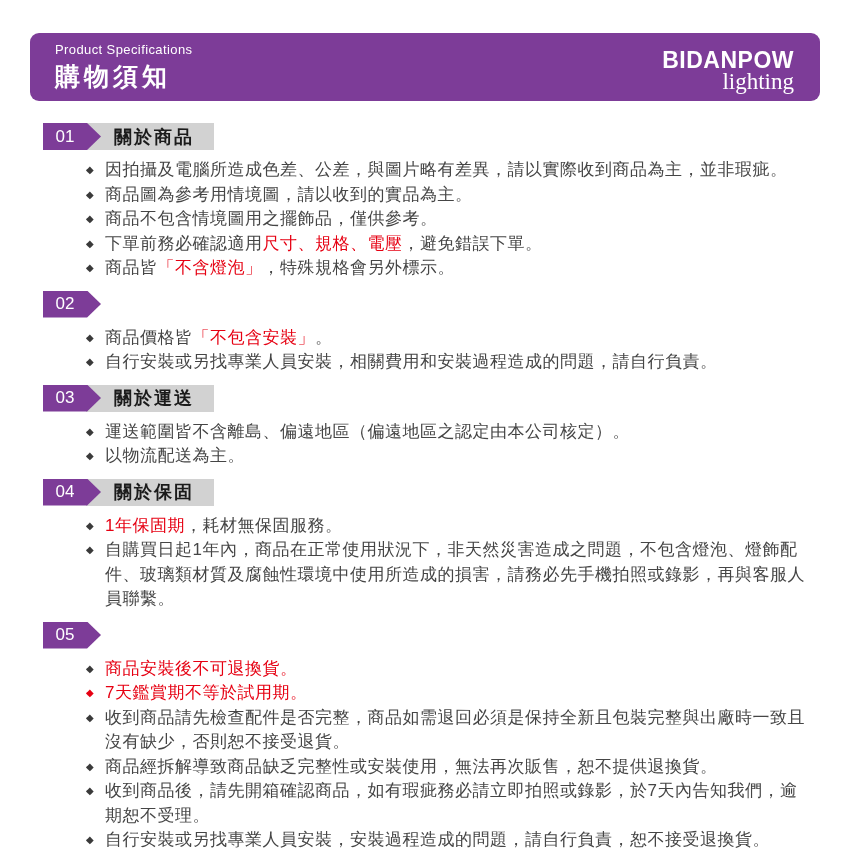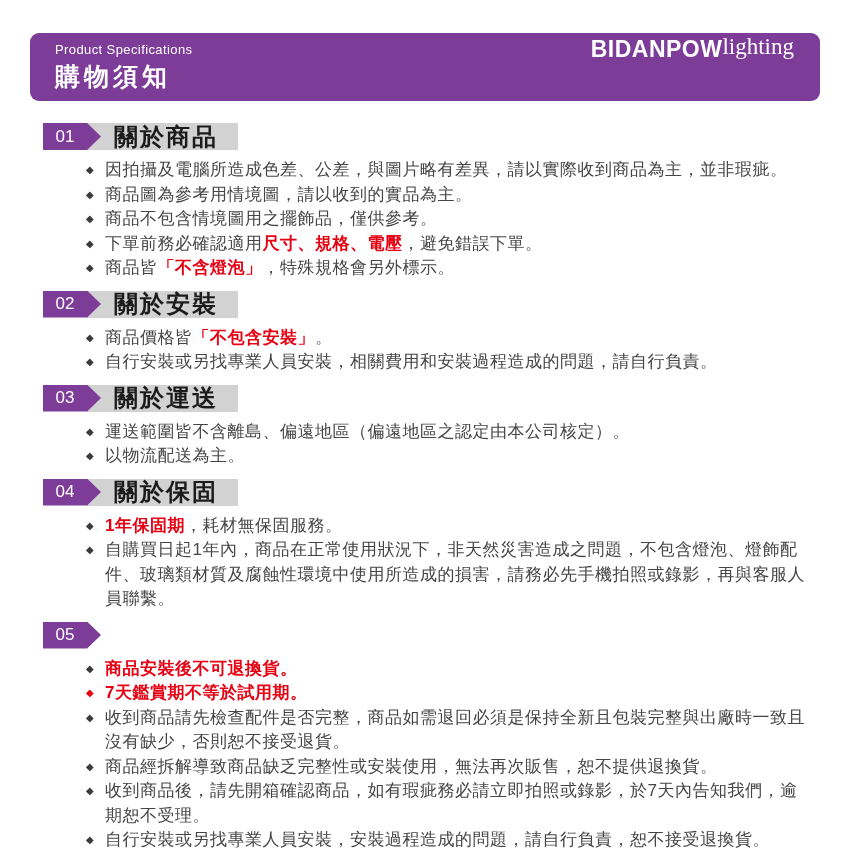"BIDANPOW" .brand { flex-direction: row -> column }
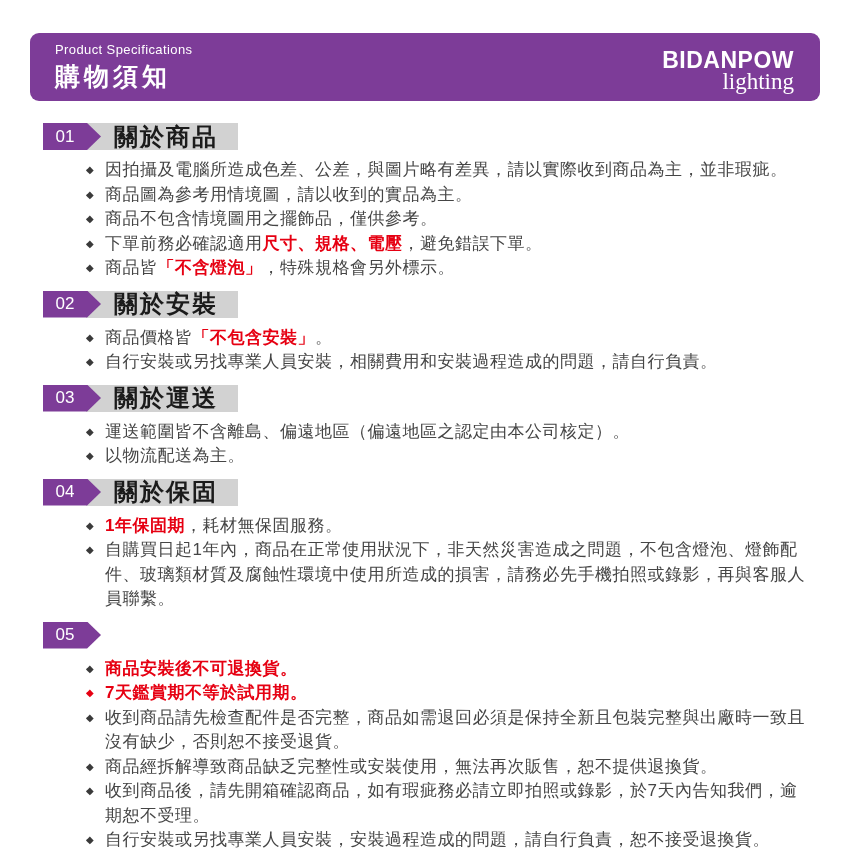"關於商品" .badge-title { font-size: 24px -> 18px }
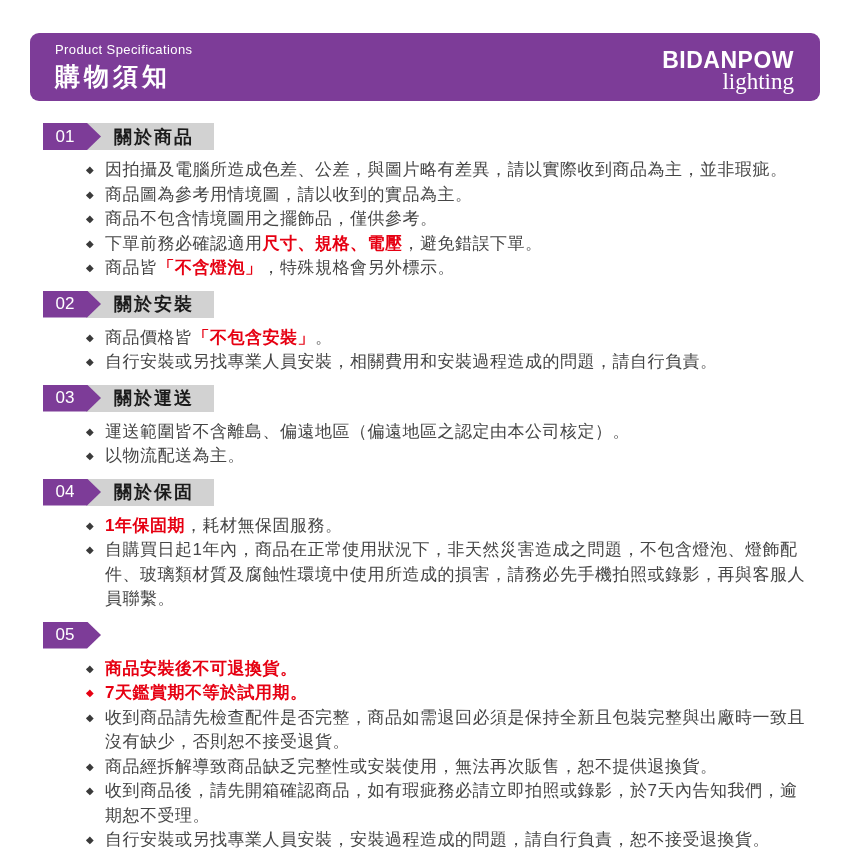"尺寸、規格、電壓" .seg.red { font-weight: bold -> normal }
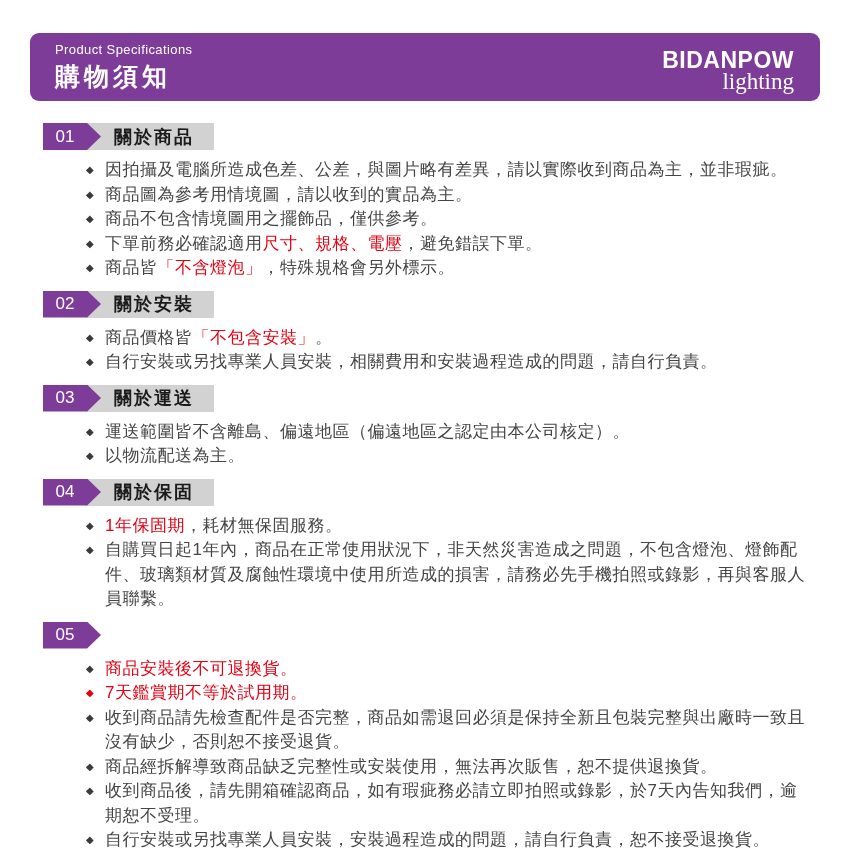"關於安裝" div.badge-title { html: <div>關於安裝</div> -> none }
